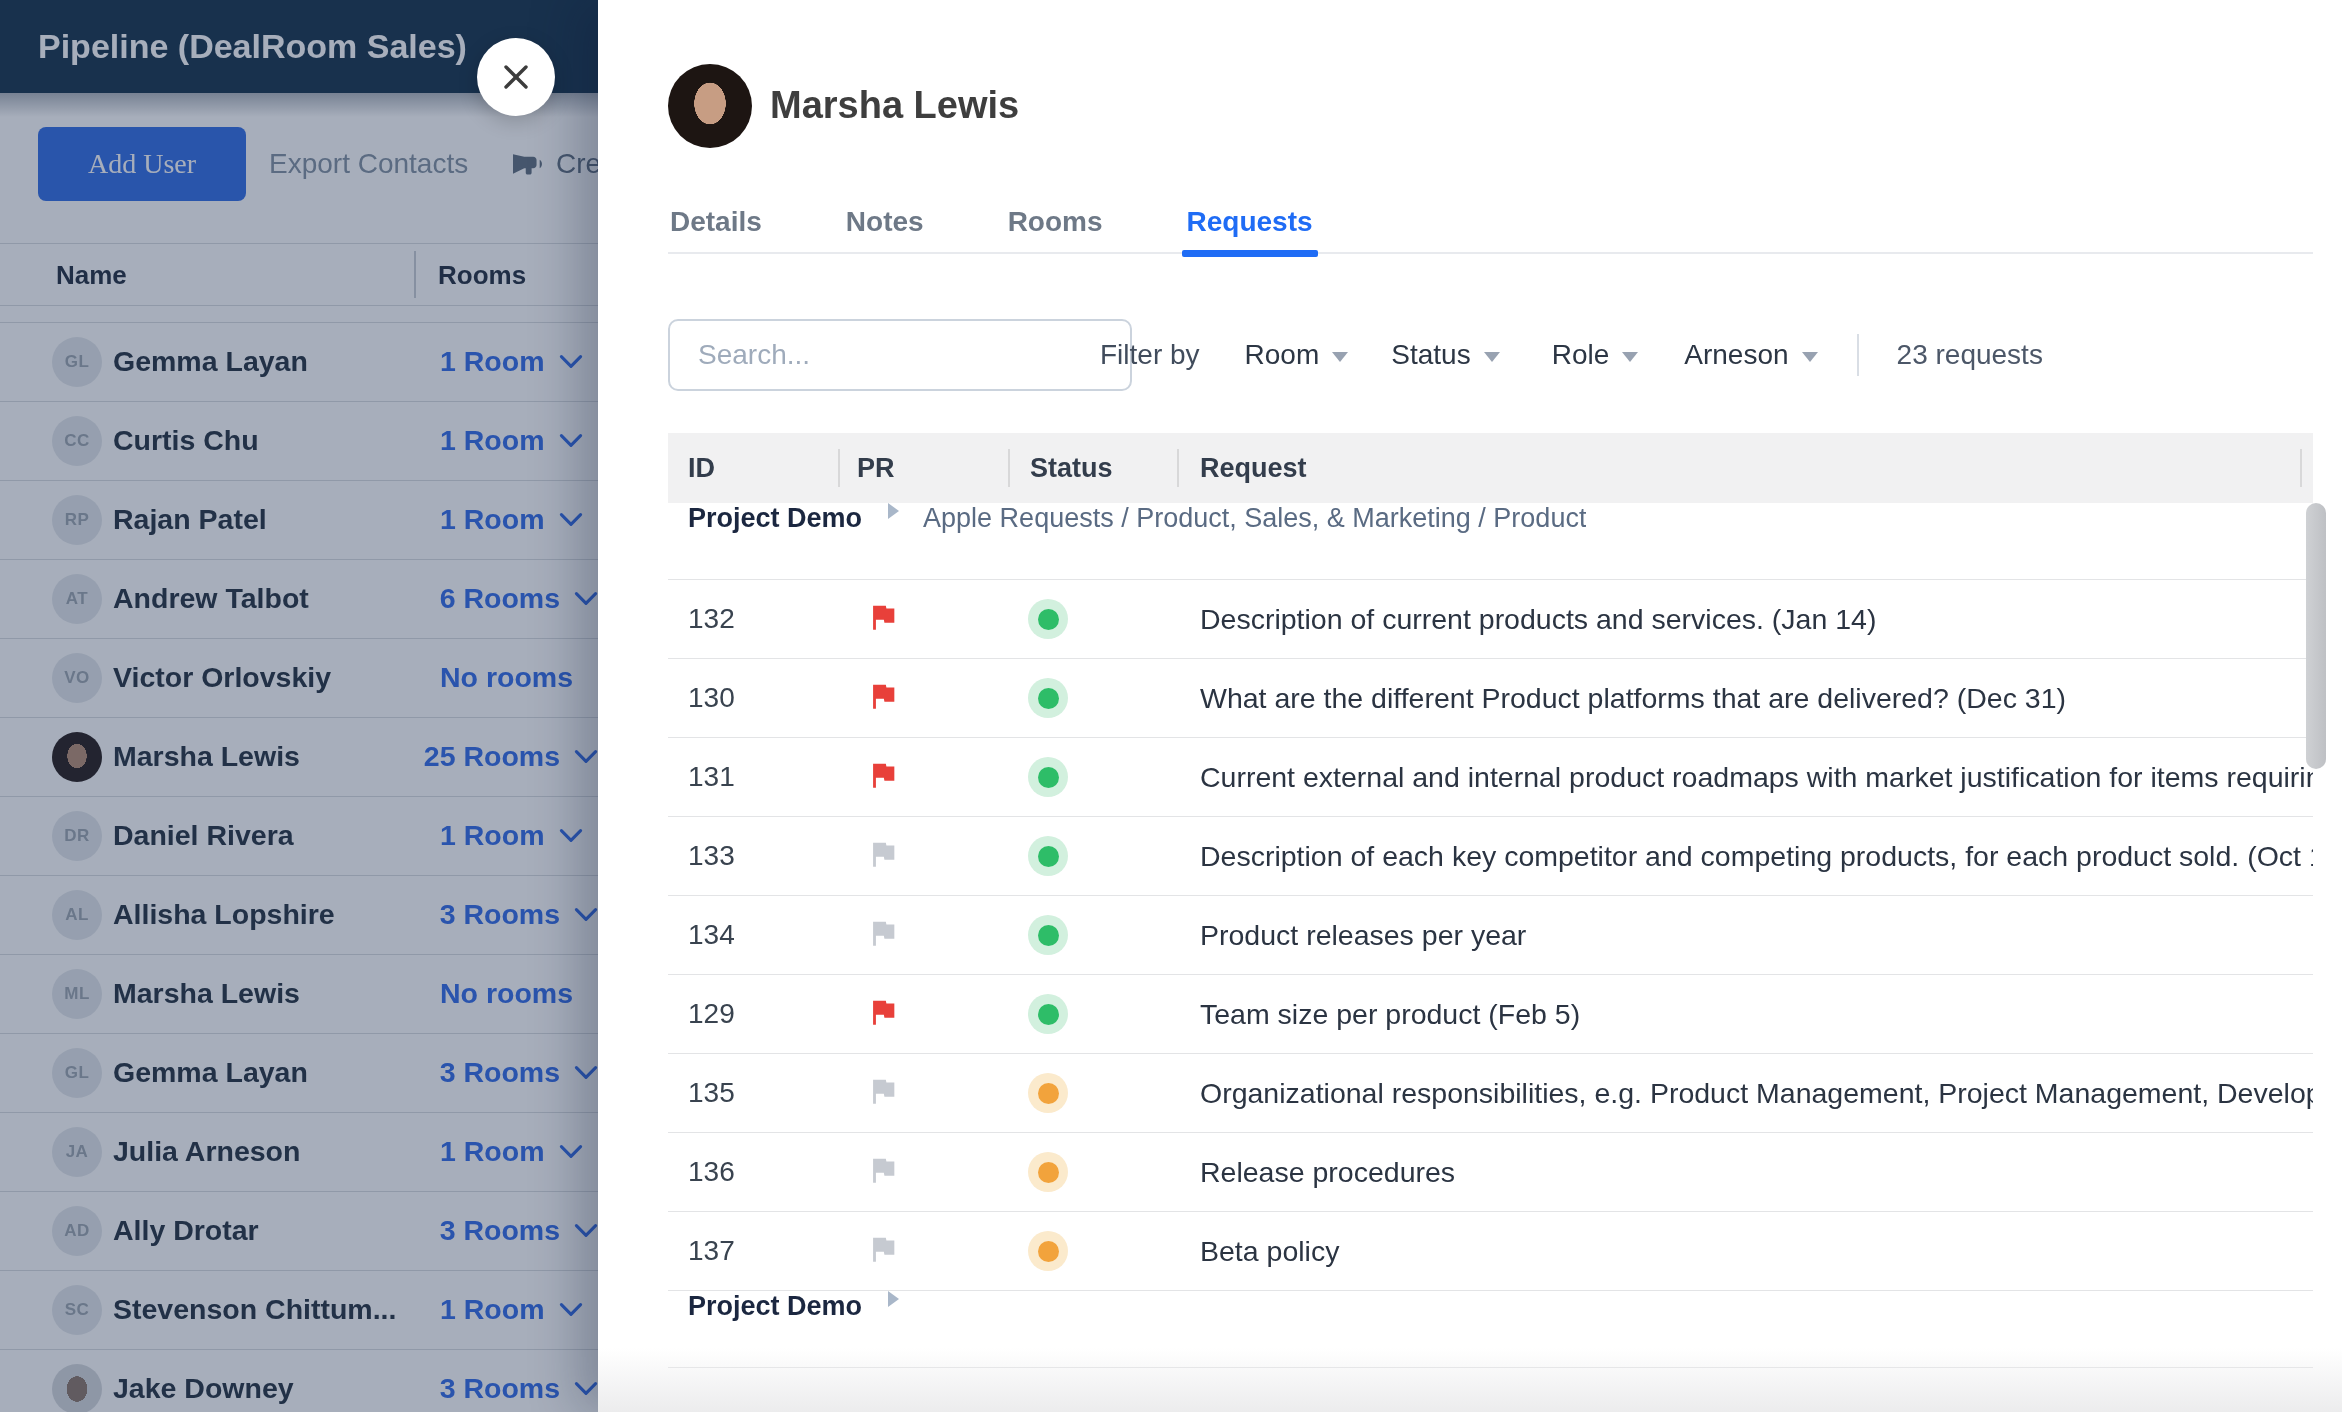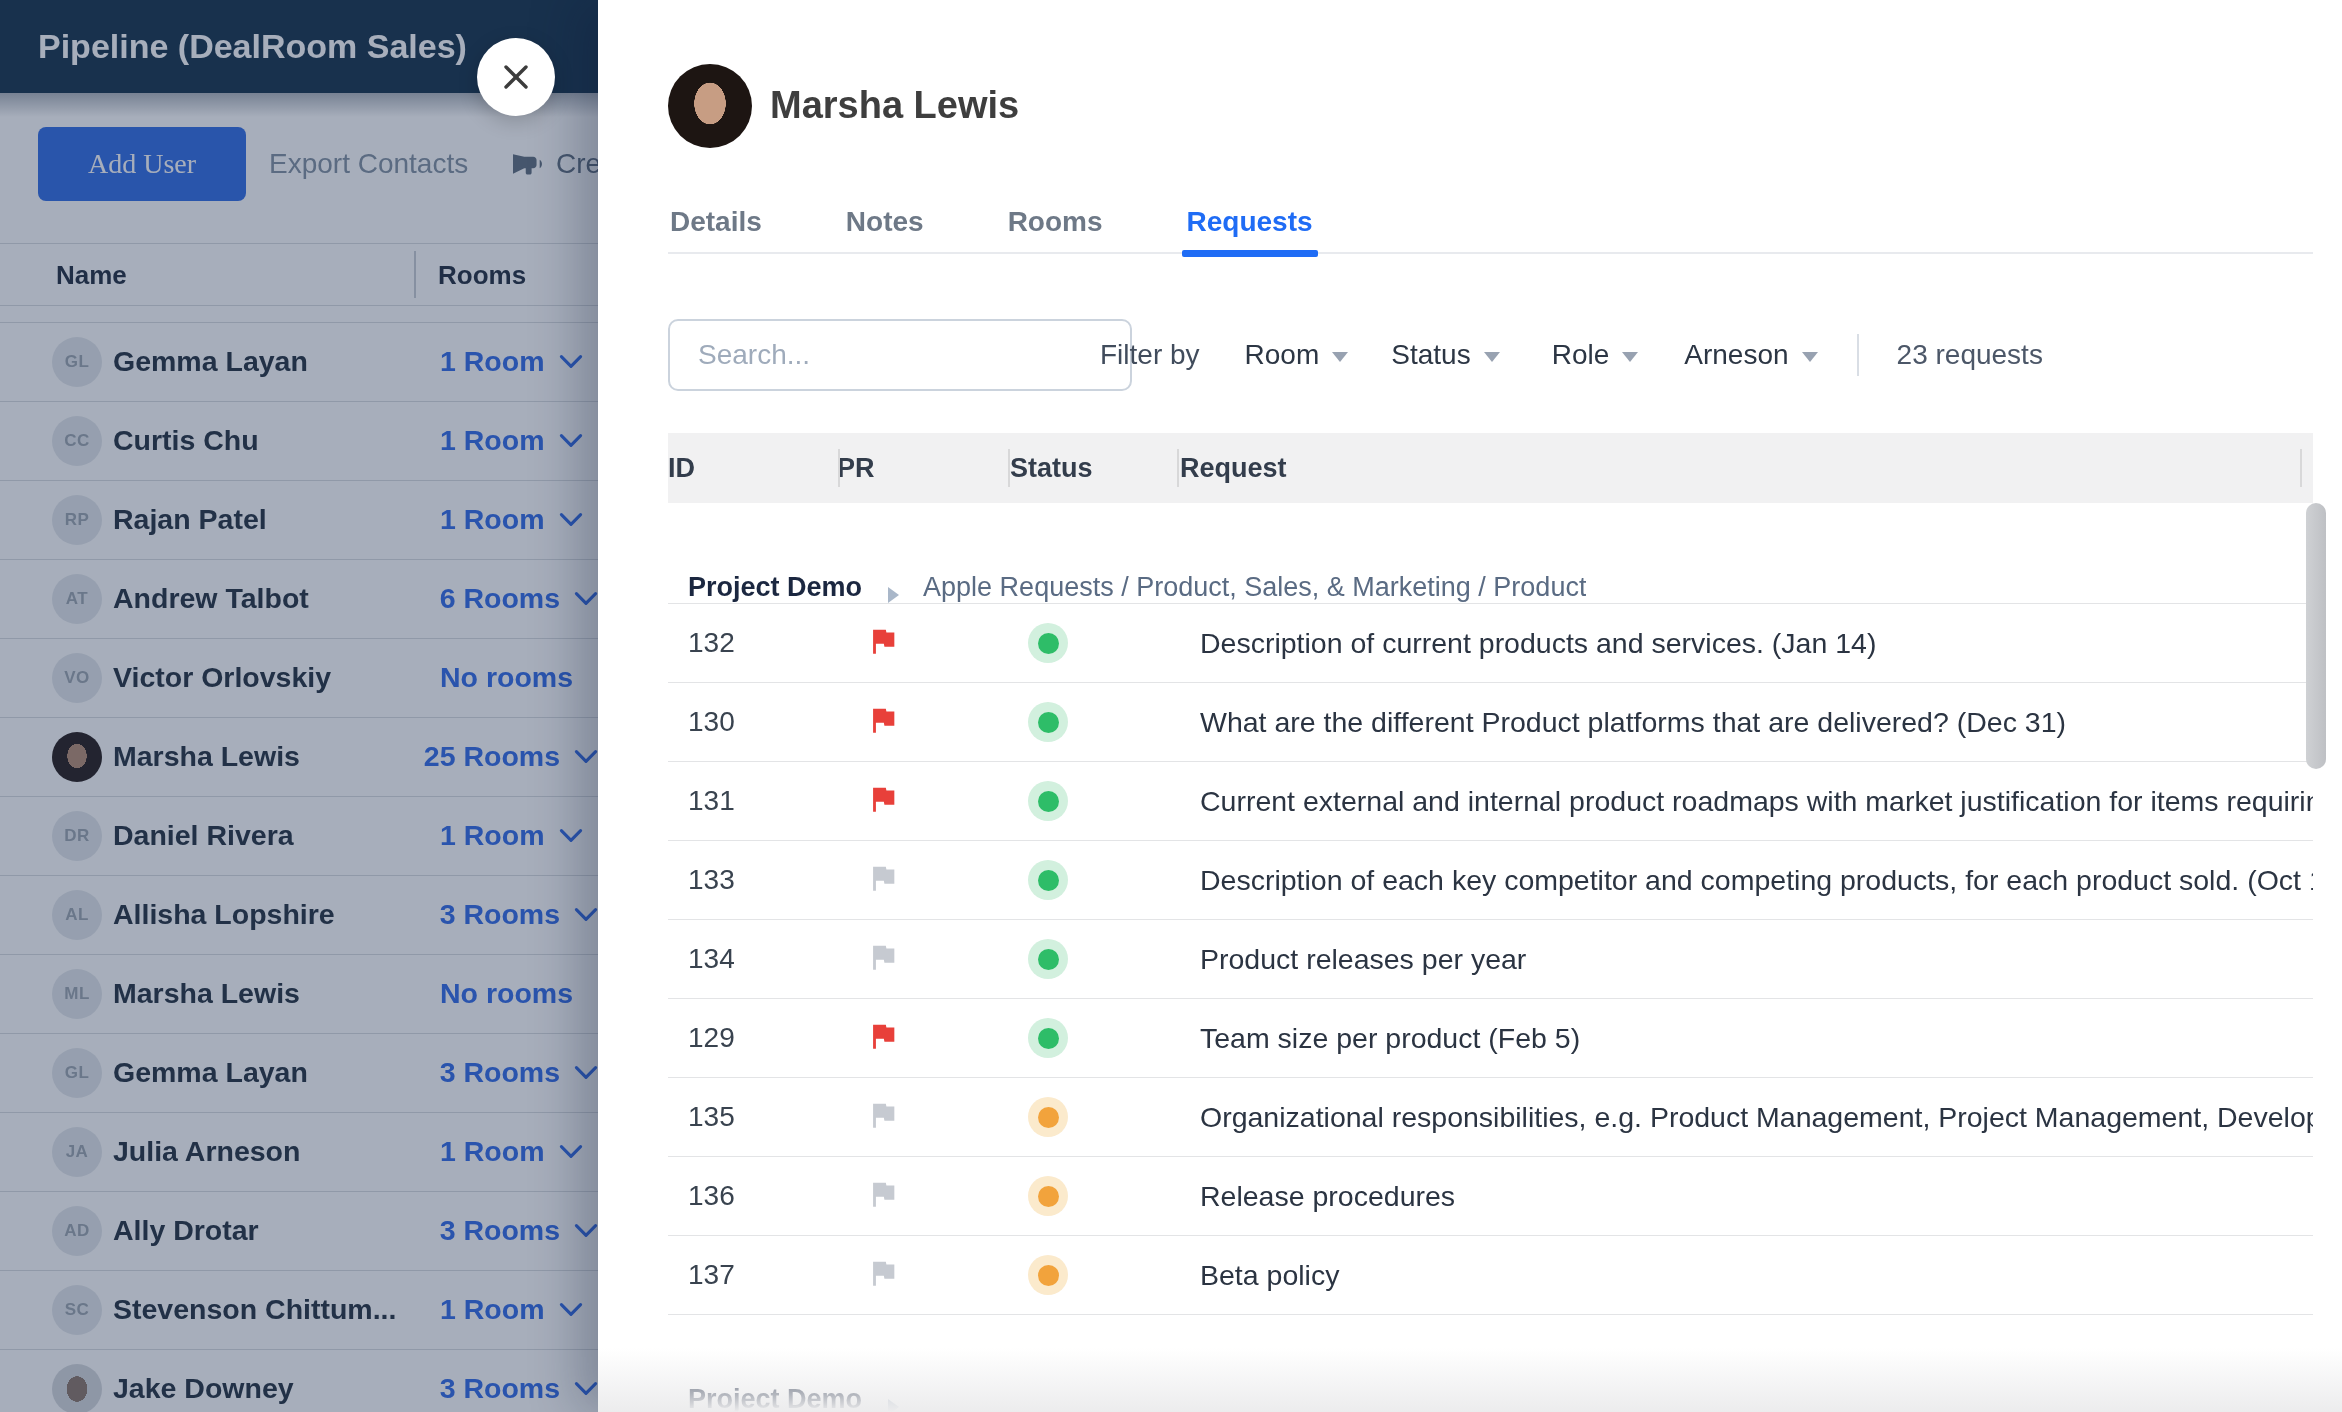"ID" .t-header { padding-left: none -> 20px }
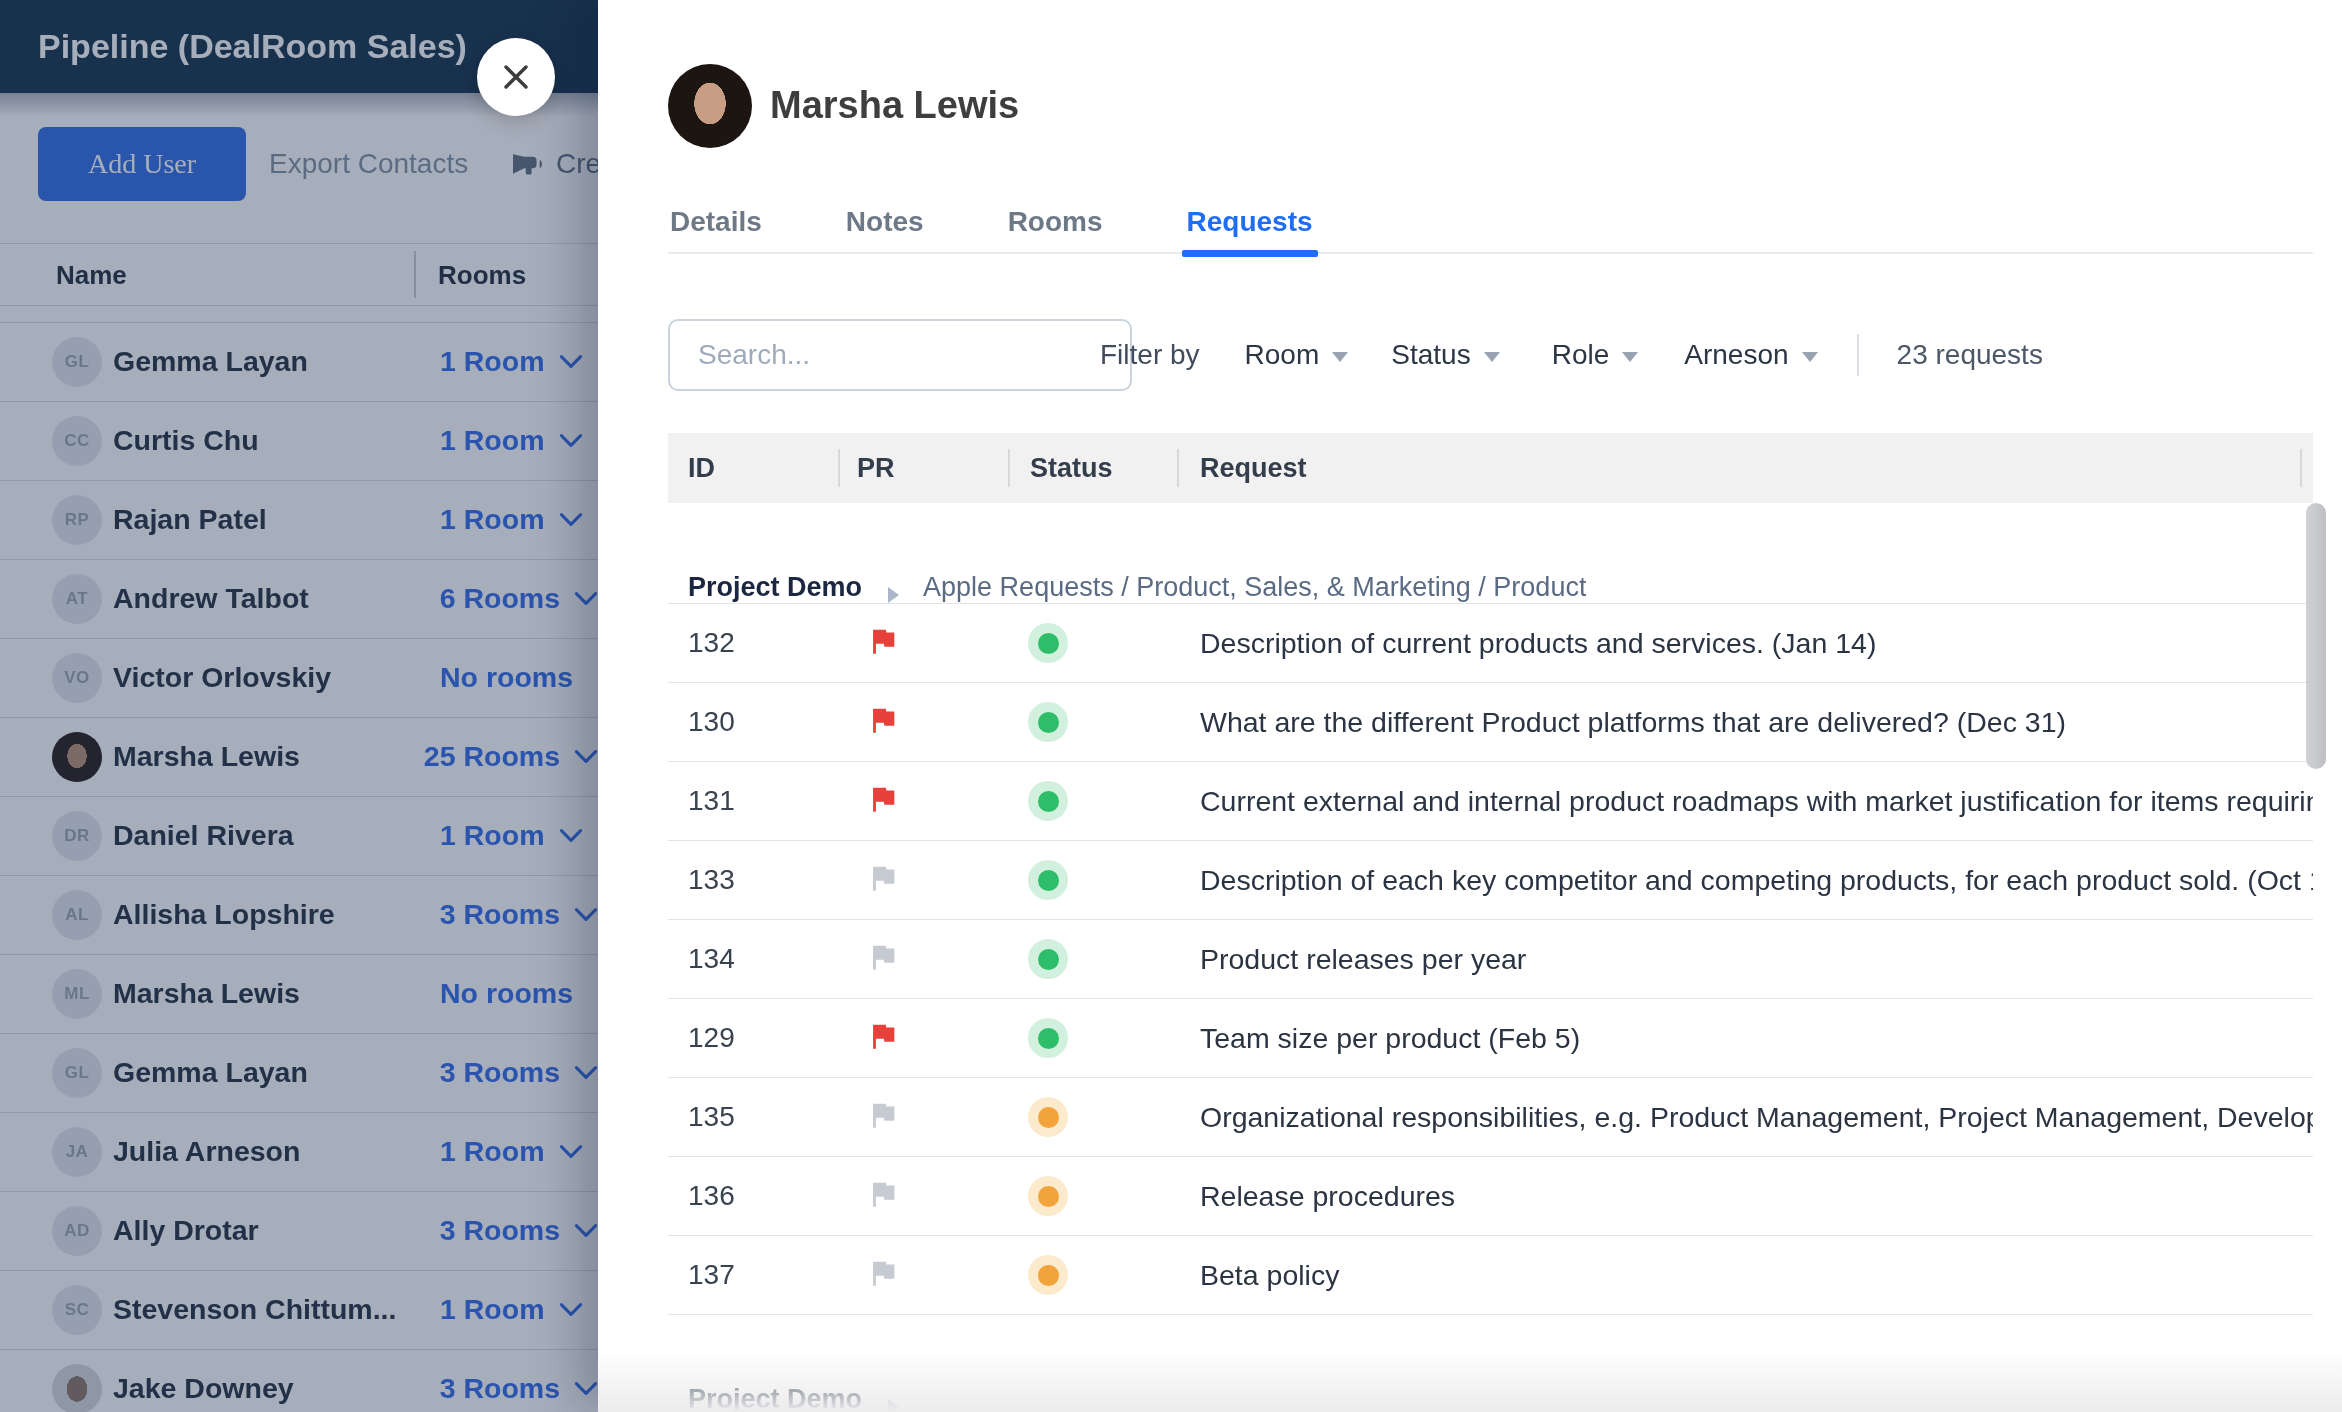"Project Demo" .group-row { align-items: flex-end -> flex-start; height: 101px -> 77px }
